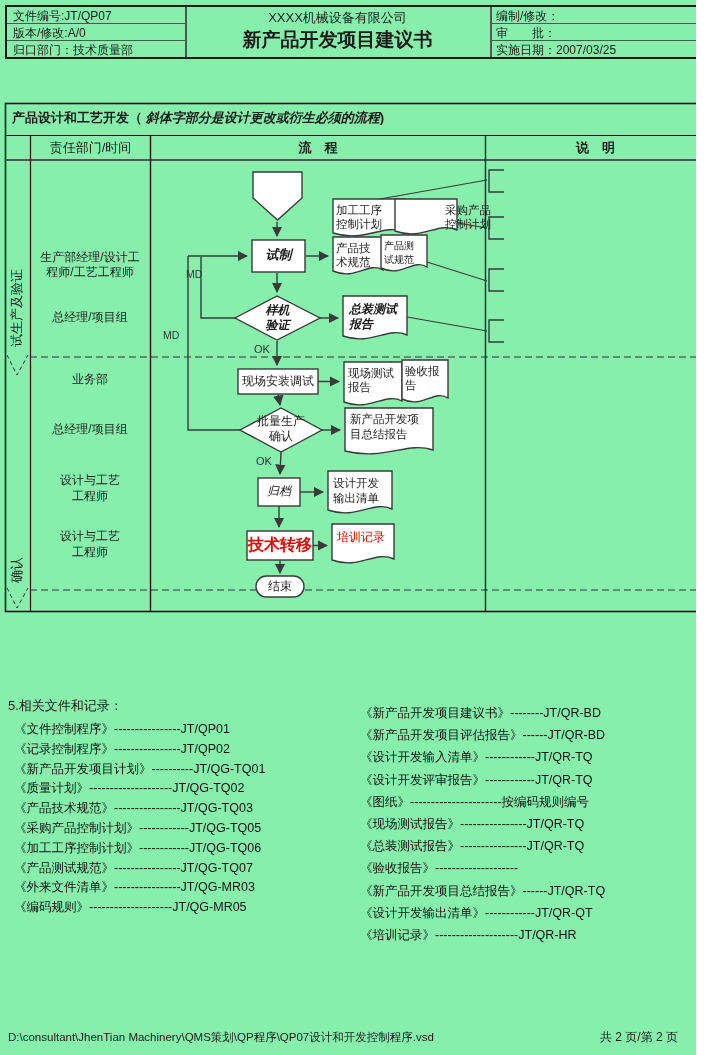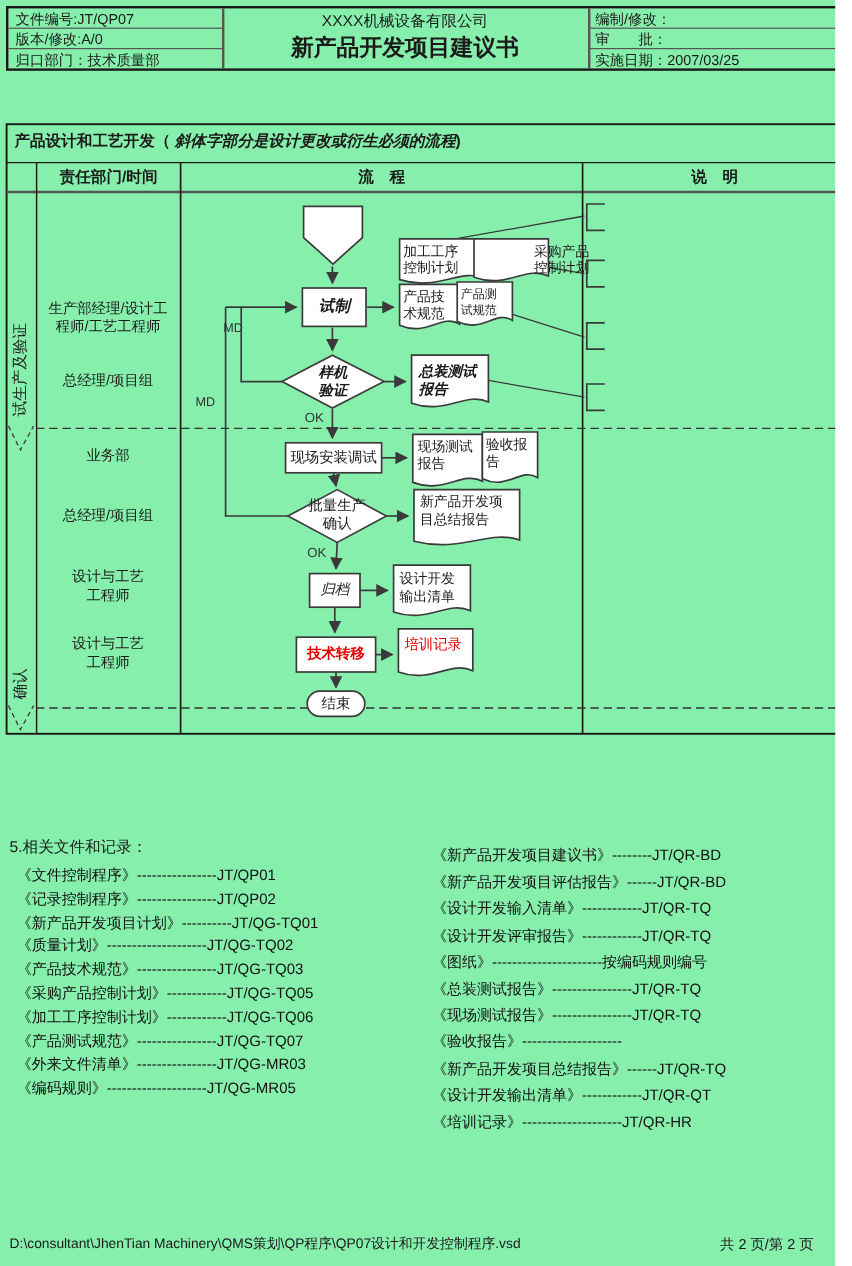"责任部门/时间" div.t { font-weight: 700 -> 400 }
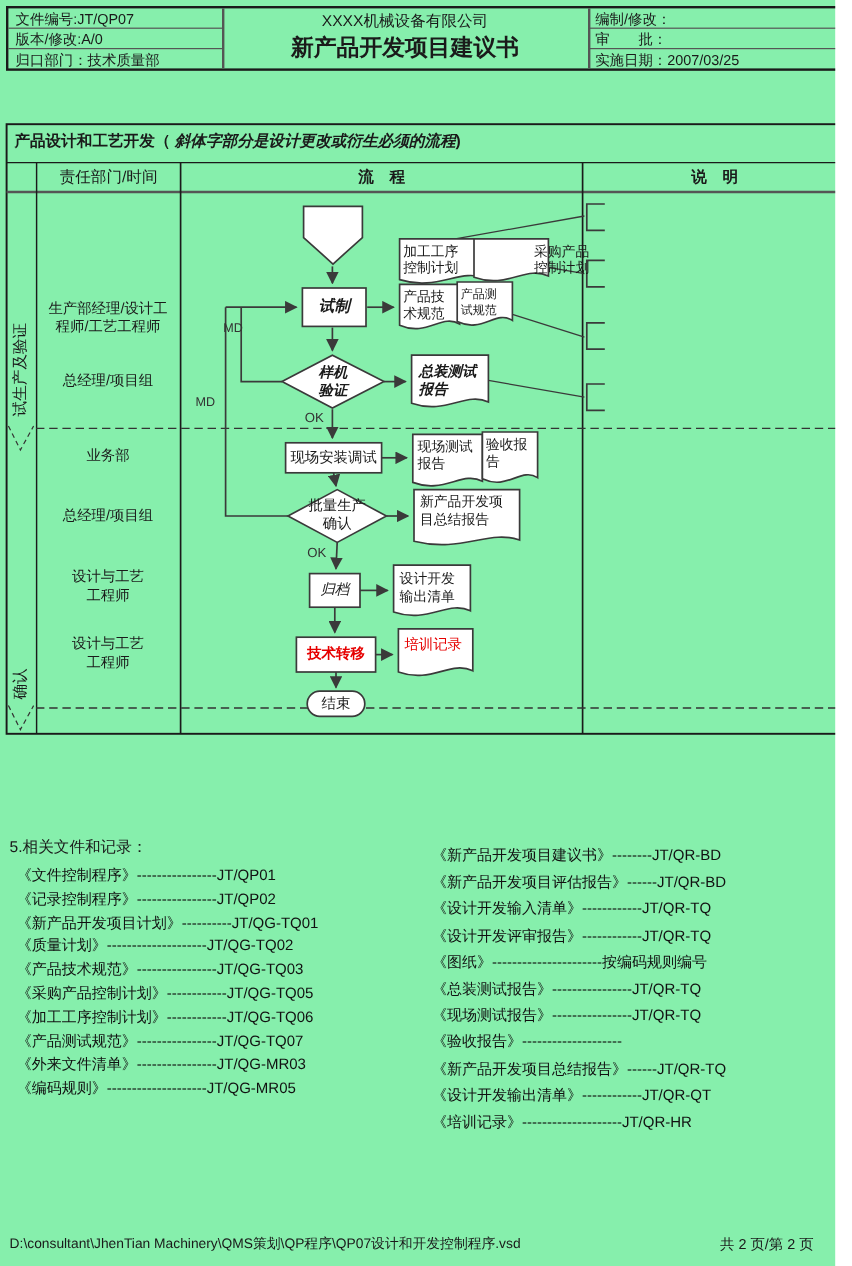"技术转移" div.t { font-size: 12px -> 16px }
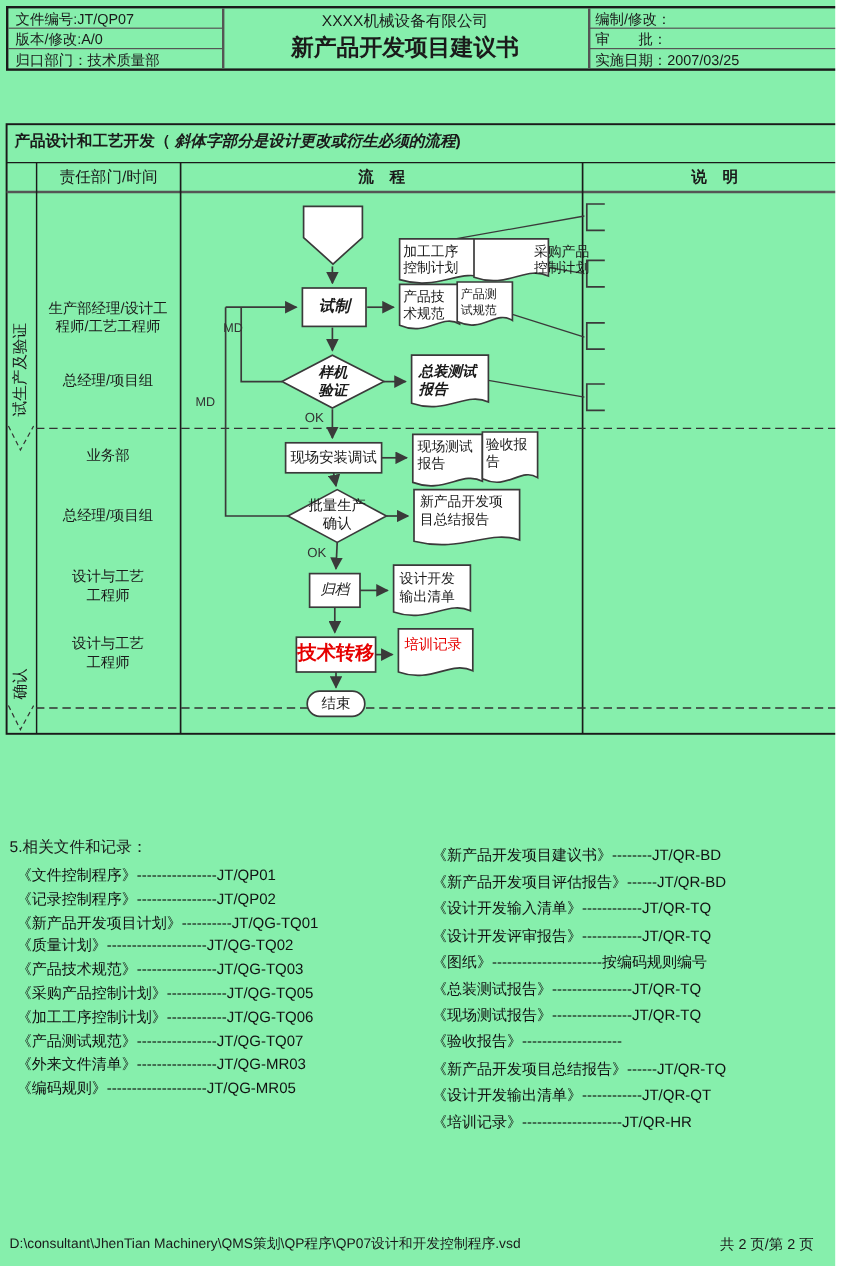"《总装测试报告》----------------JT/QR-TQ" div { order: before "《现场测试报告》----------------JT/QR-TQ" -> after "《现场测试报告》----------------JT/QR-TQ" }
